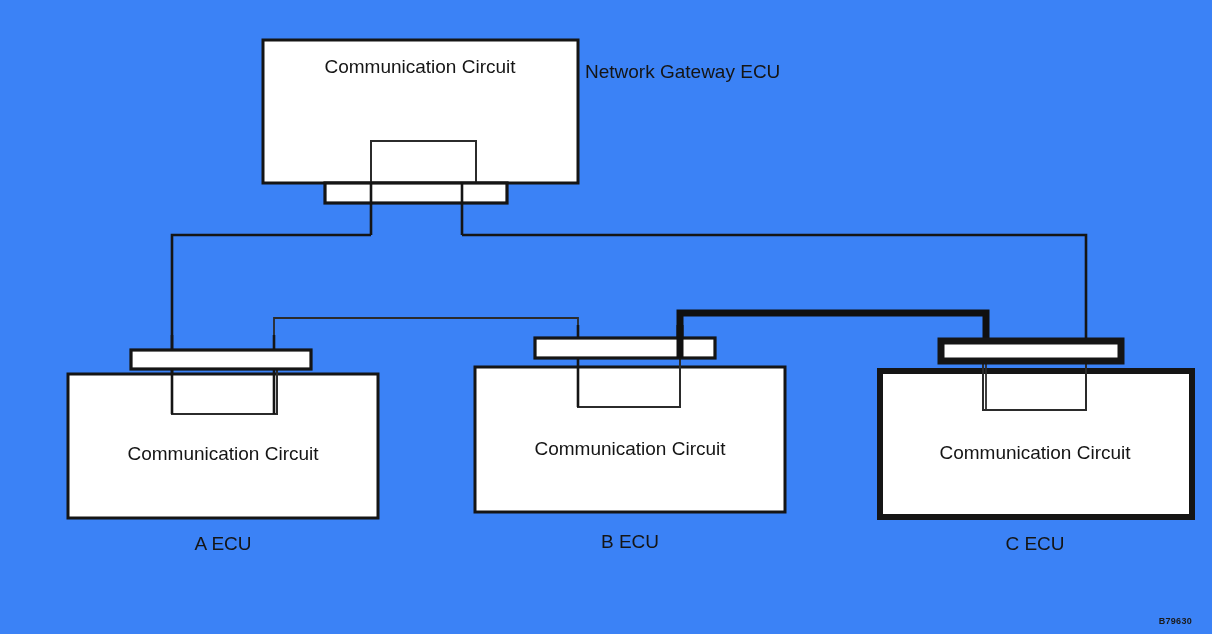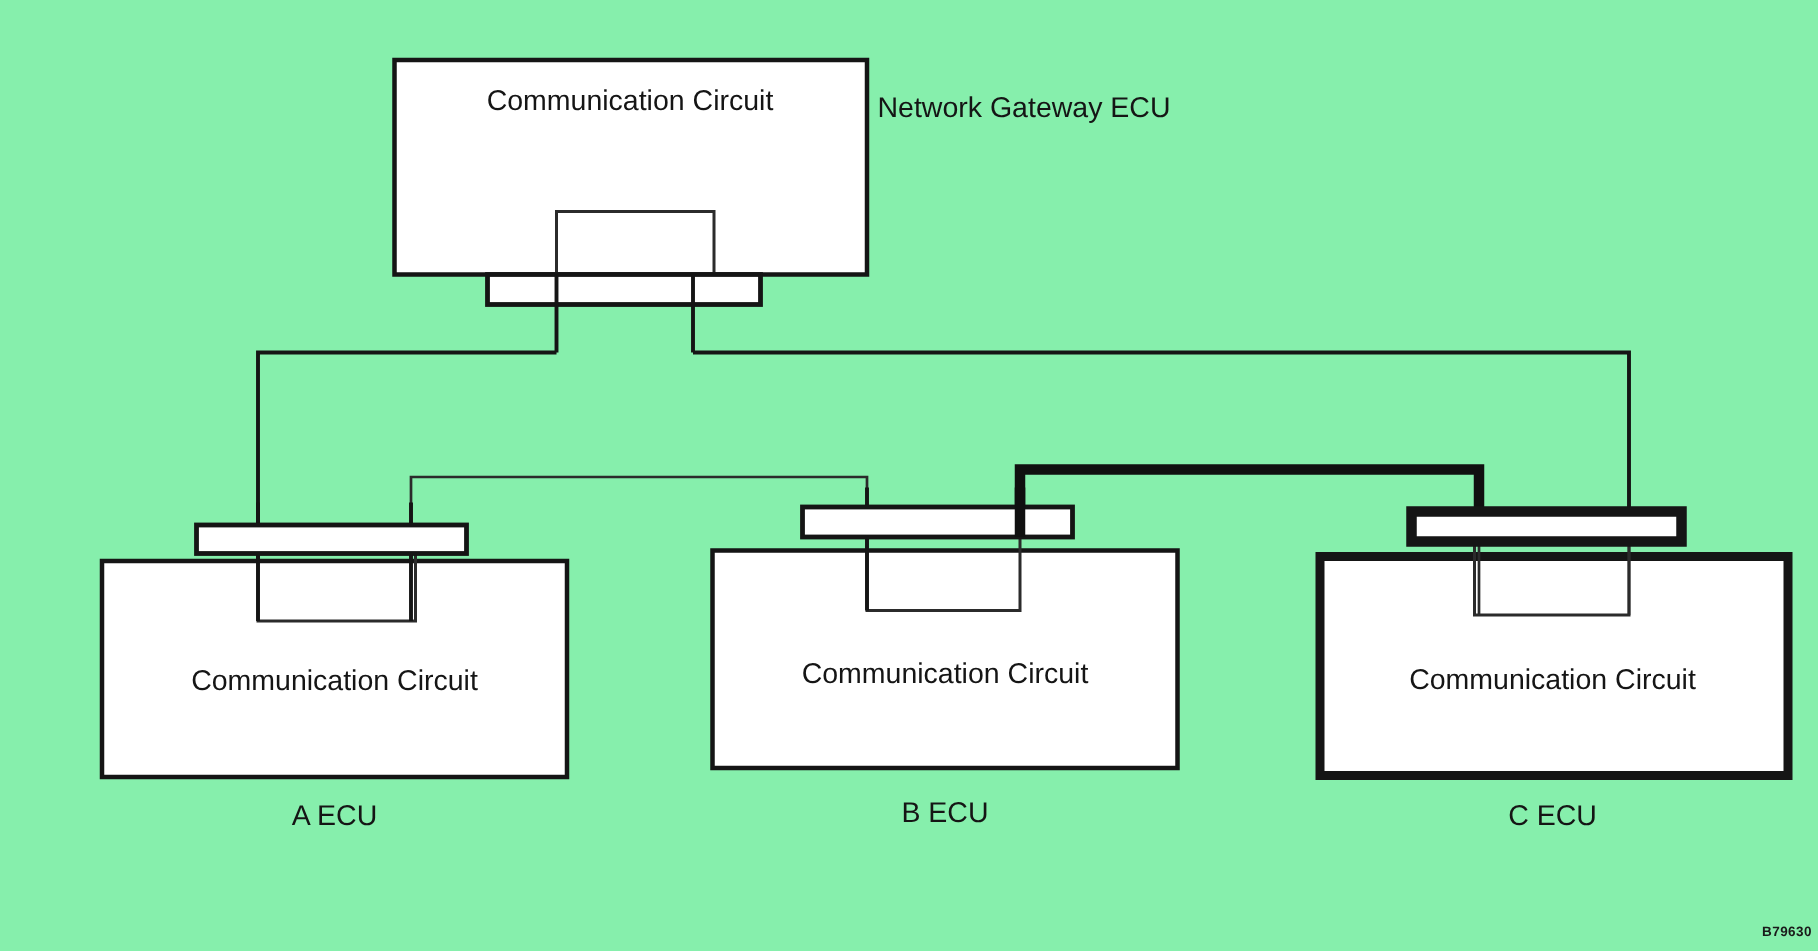"Communication Circuit" #diagram-root { background: #86efac -> #3b82f6 }
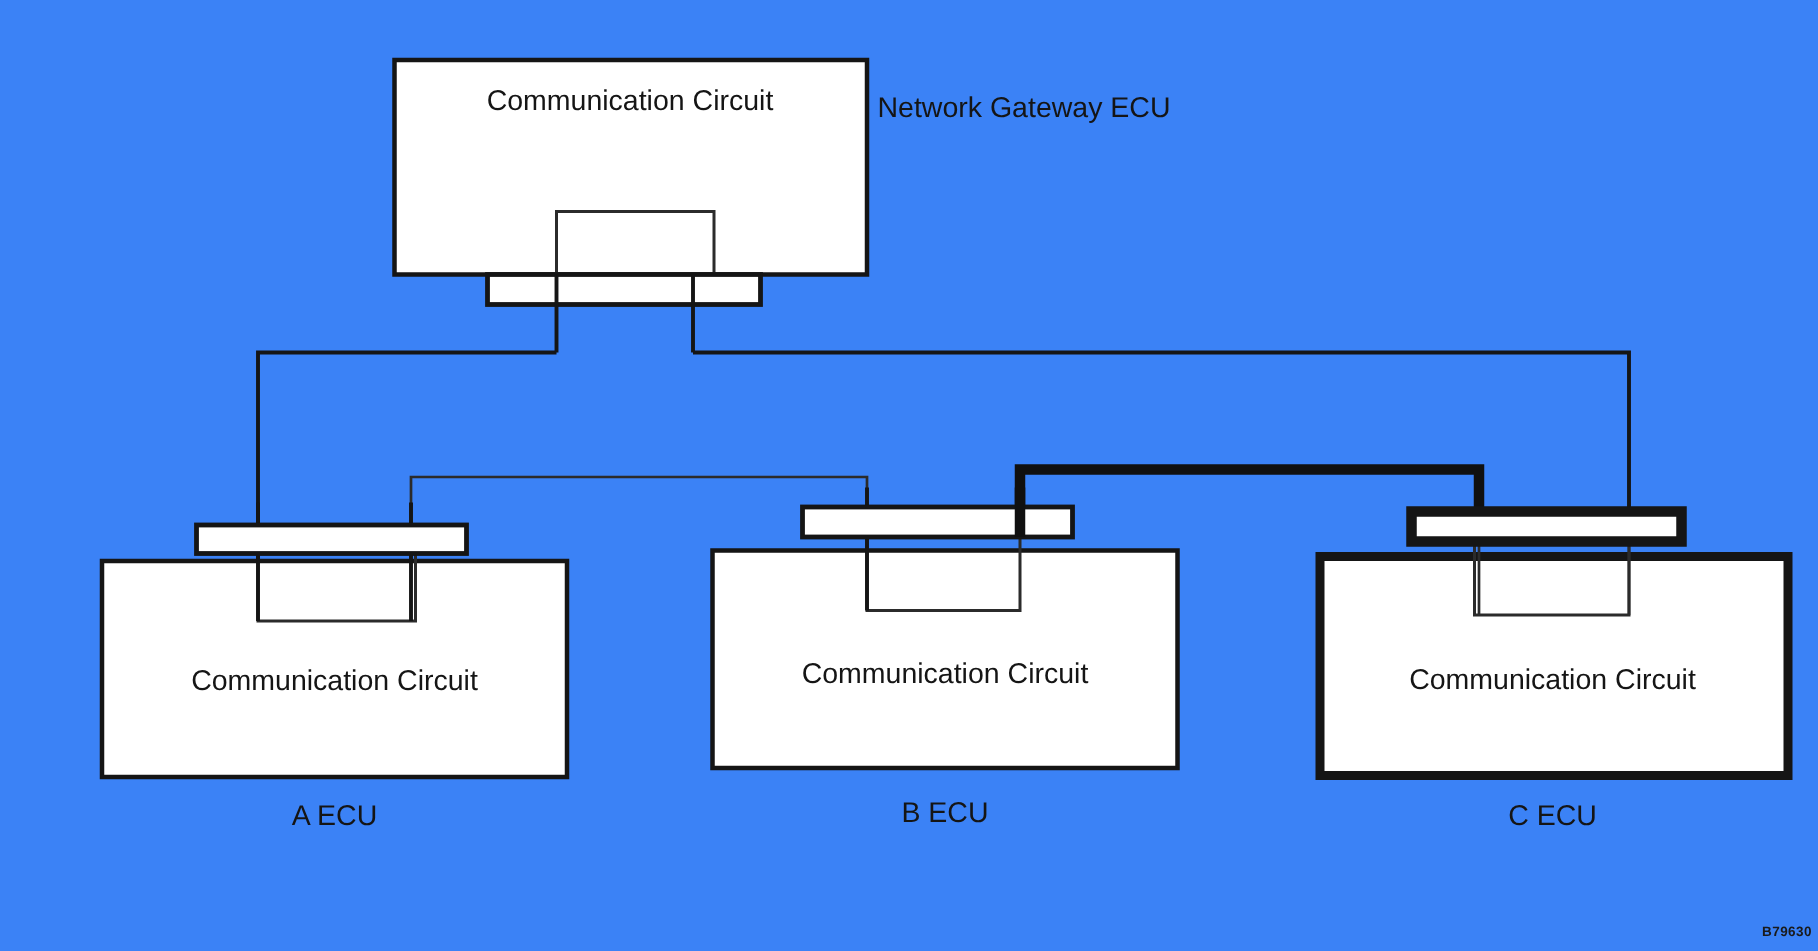"B79630" .ref-code { right: 4px -> 20px }
